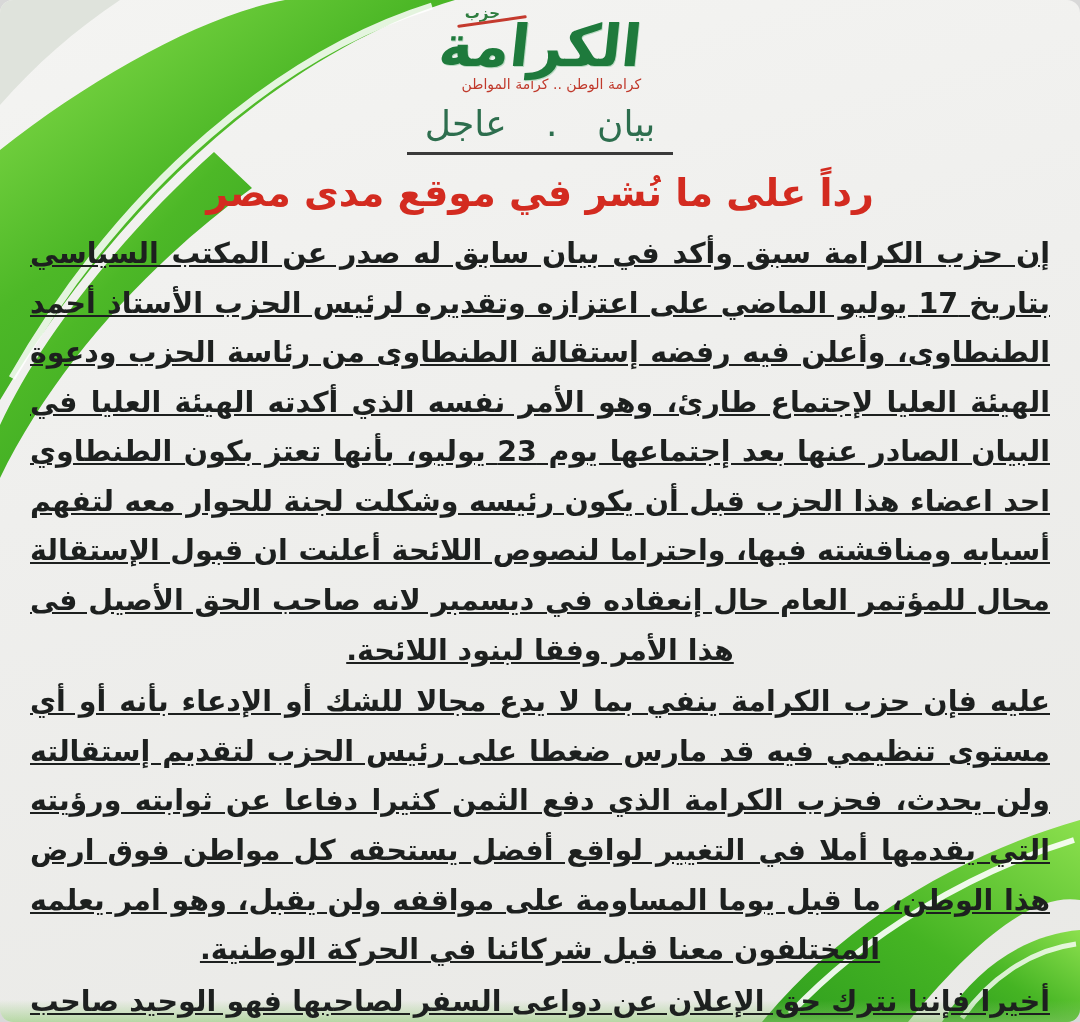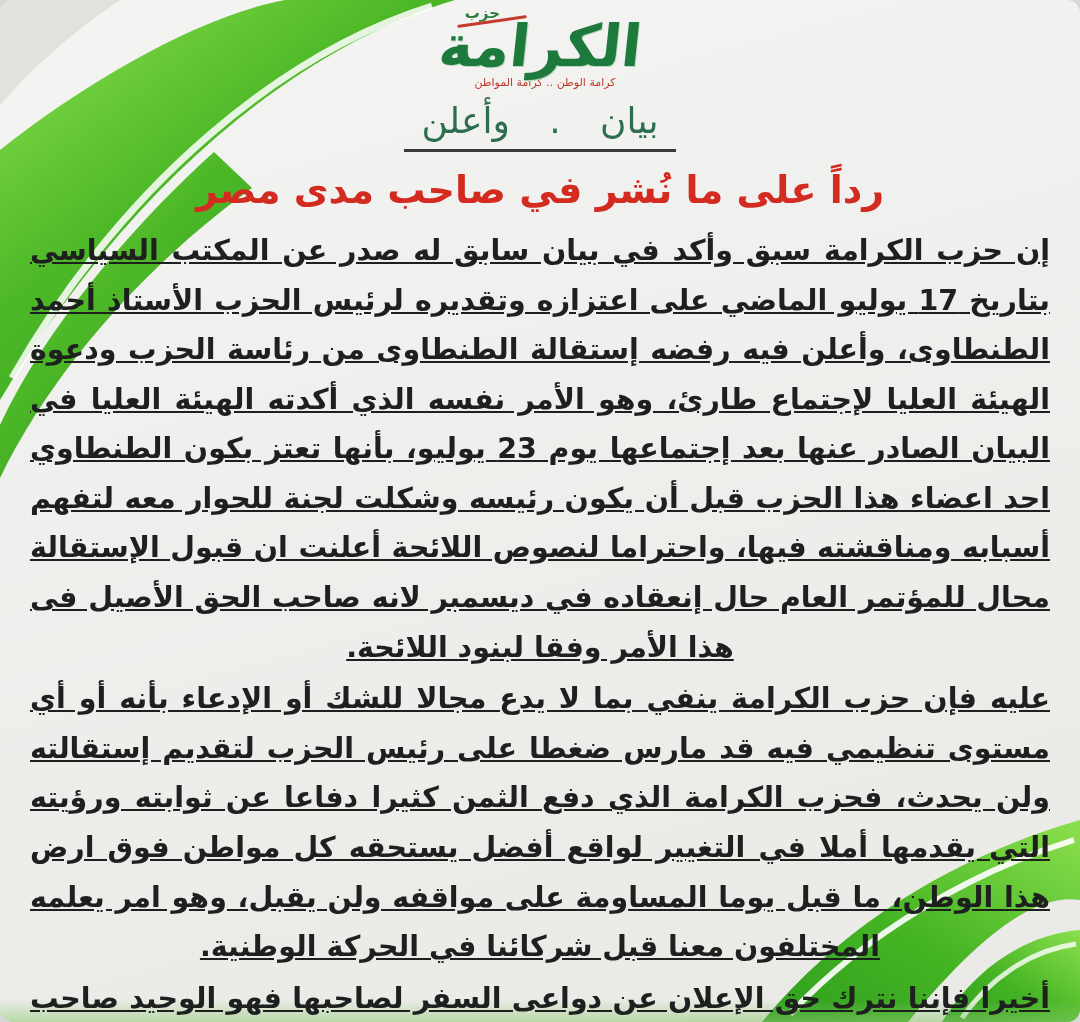"كرامة الوطن .. كرامة المواطن" .logo .tagline { font-size: 11px -> 14px; text-align: center -> right }
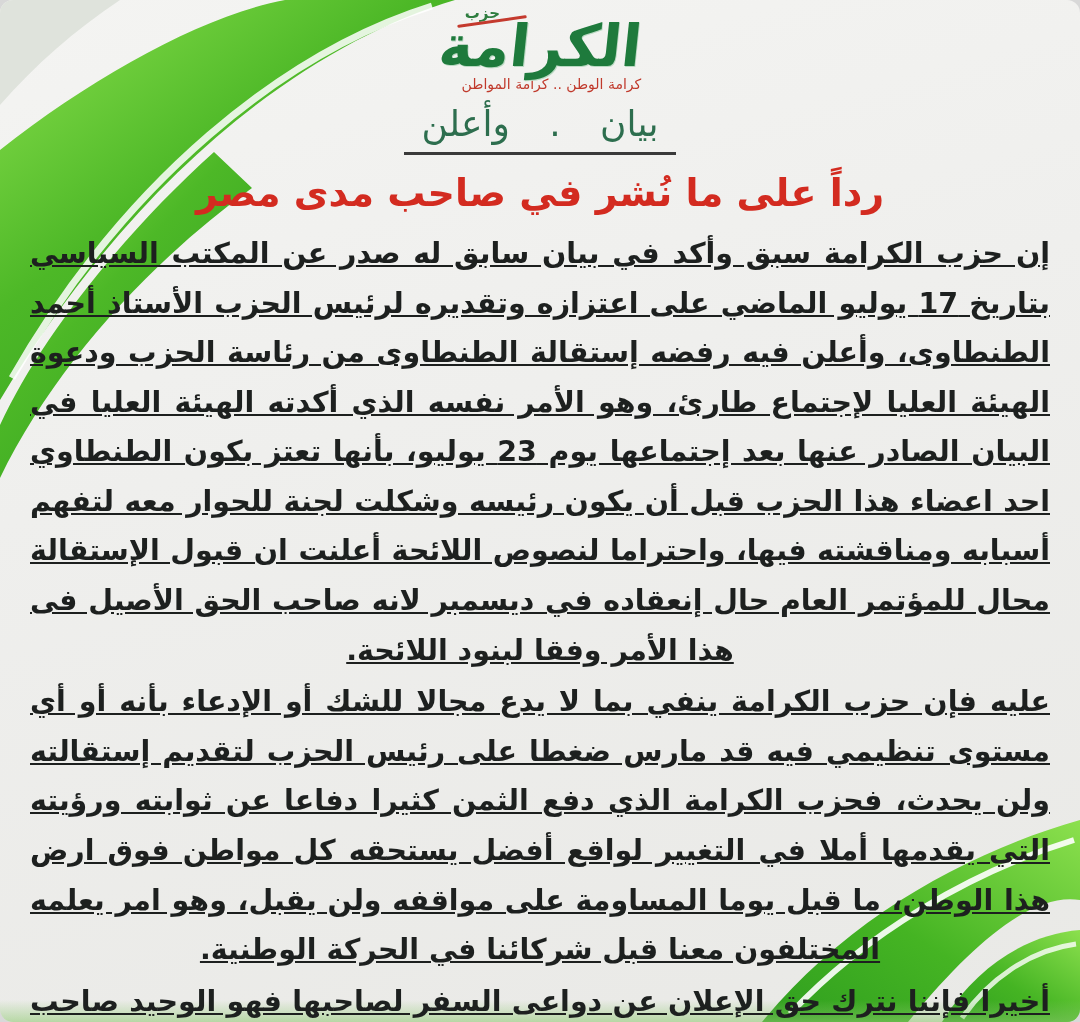"بيان . وأعلن" div.statement-label { text: وأعلن -> عاجل }
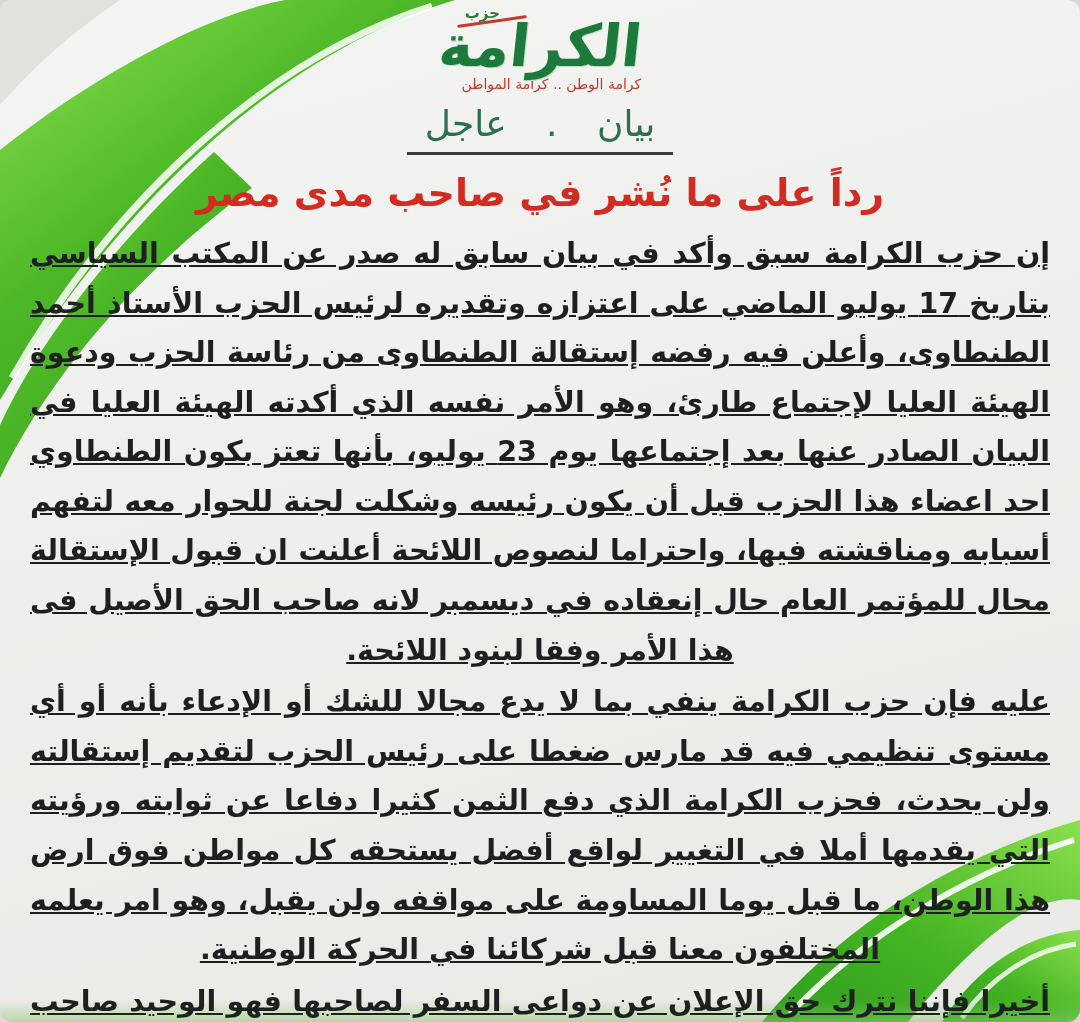"رداً على ما نُشر في" div.headline { text: صاحب -> موقع }
